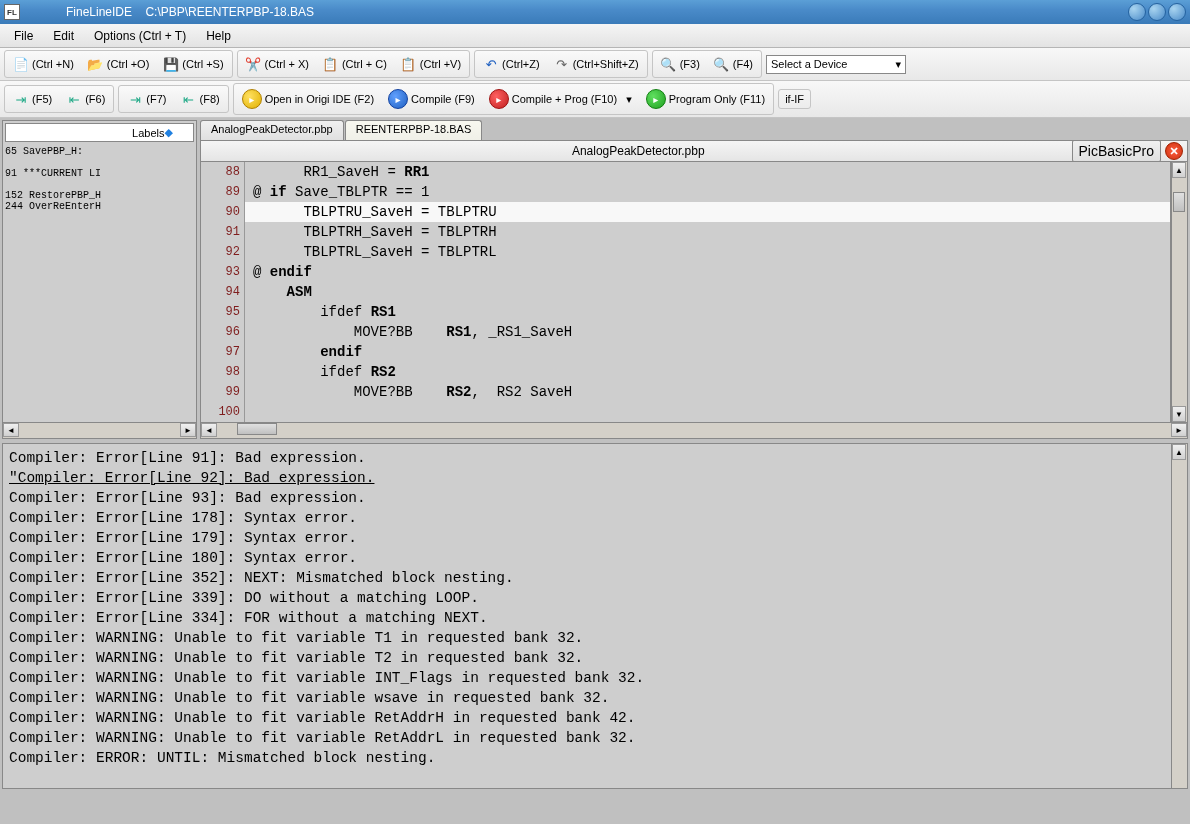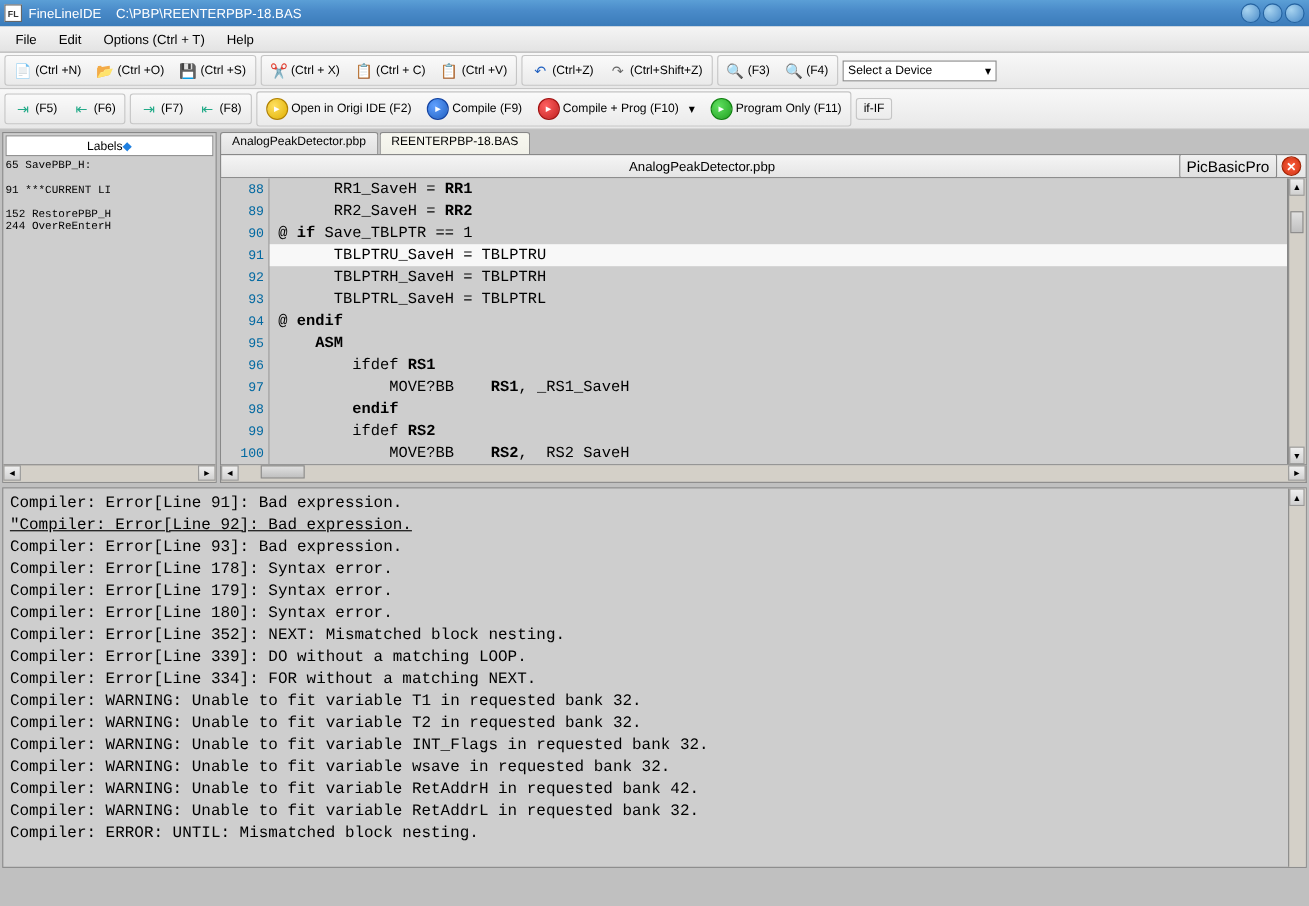"FineLineIDE C:\PBP\REENTERPBP-18.BAS" .titlebar-text { margin-left: none -> 40px }
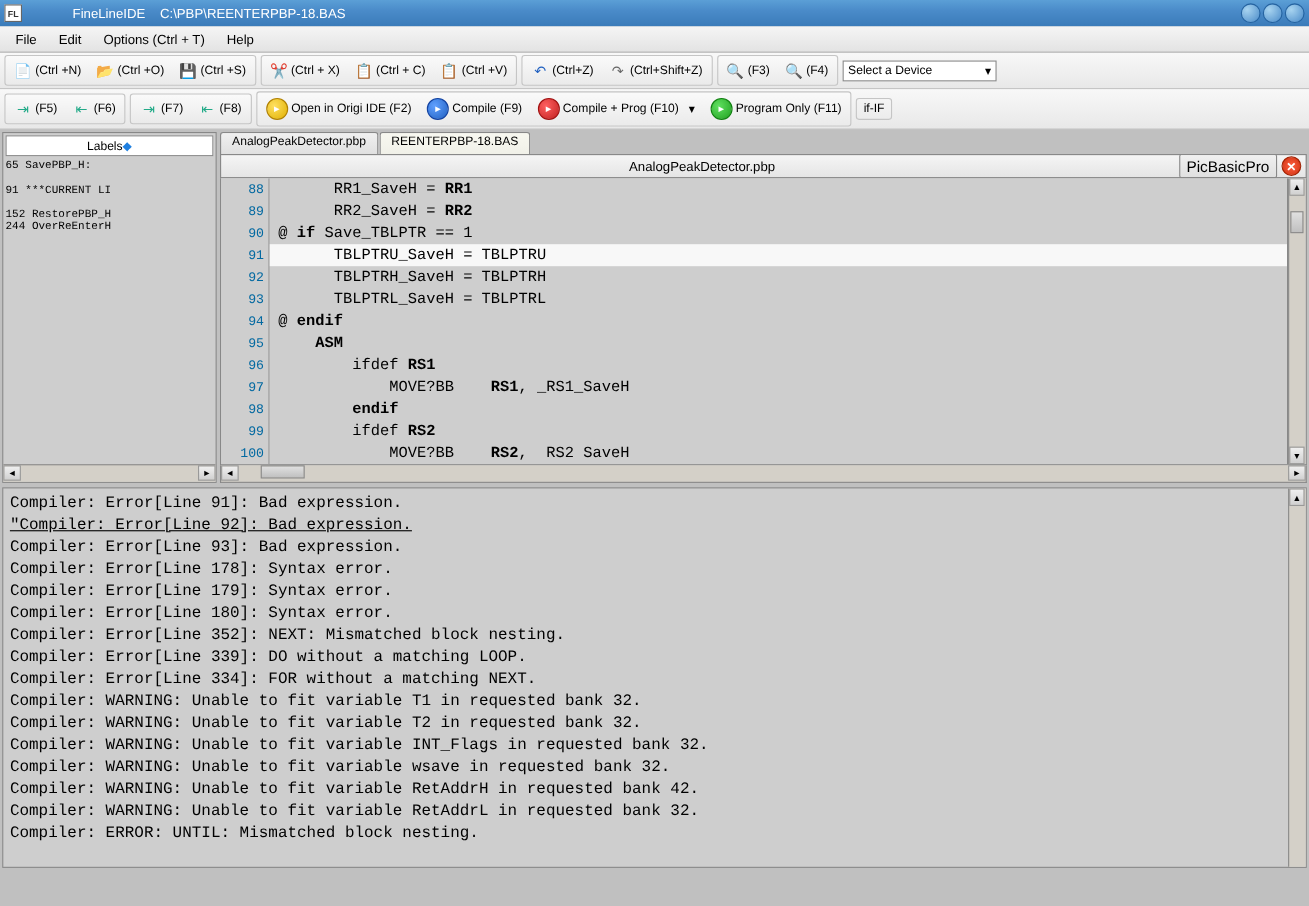"Labels" .labels-dropdown { justify-content: center -> flex-end; padding: 2px 8px -> 2px 20px }
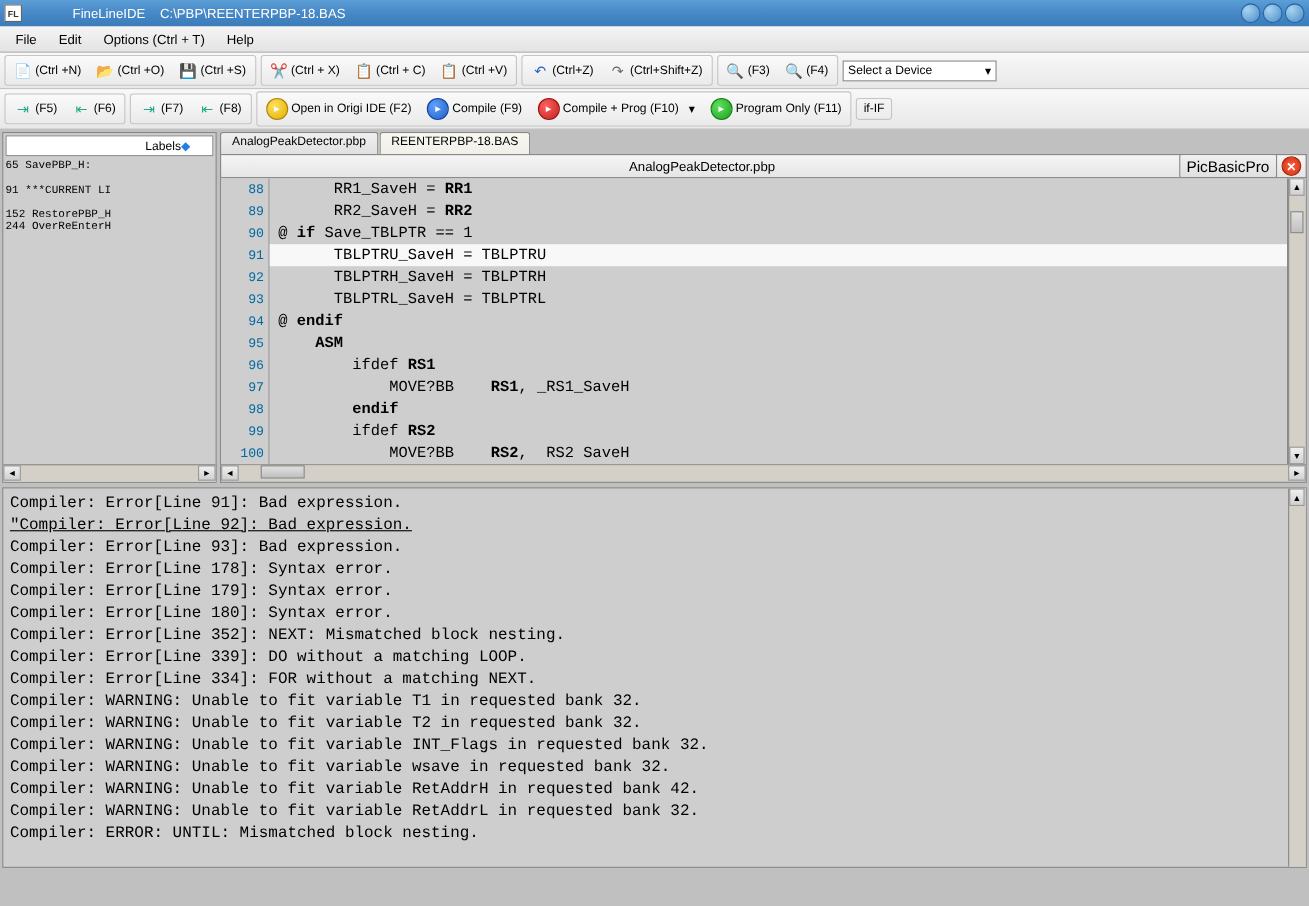"88" .gutter { color: #0369a1 -> #7f1d1d }
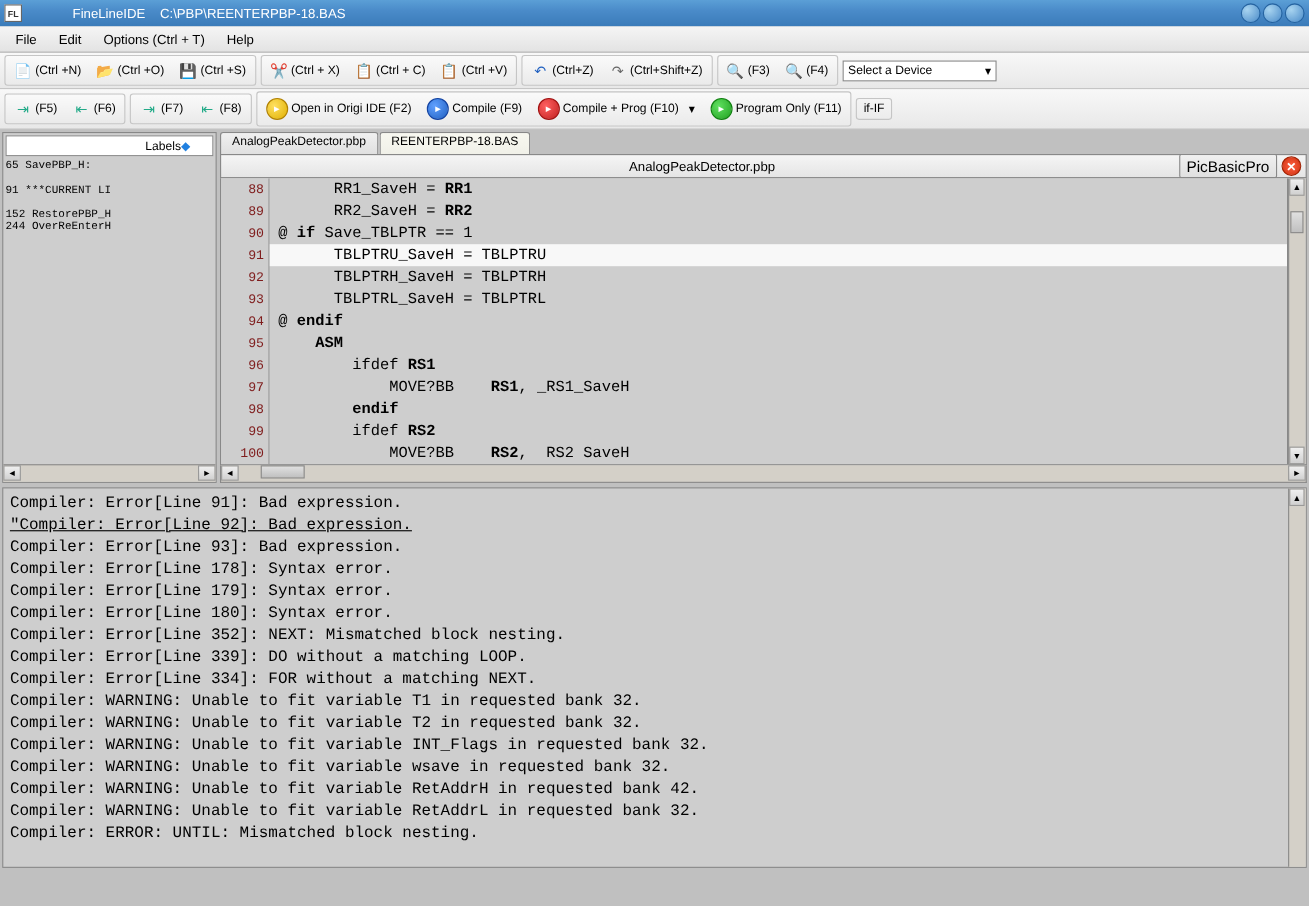"RR2_SaveH = RR2" div.code-line { html: <div><span> RR2_SaveH = </span><span>RR2</span><span></span></div> -> none }
